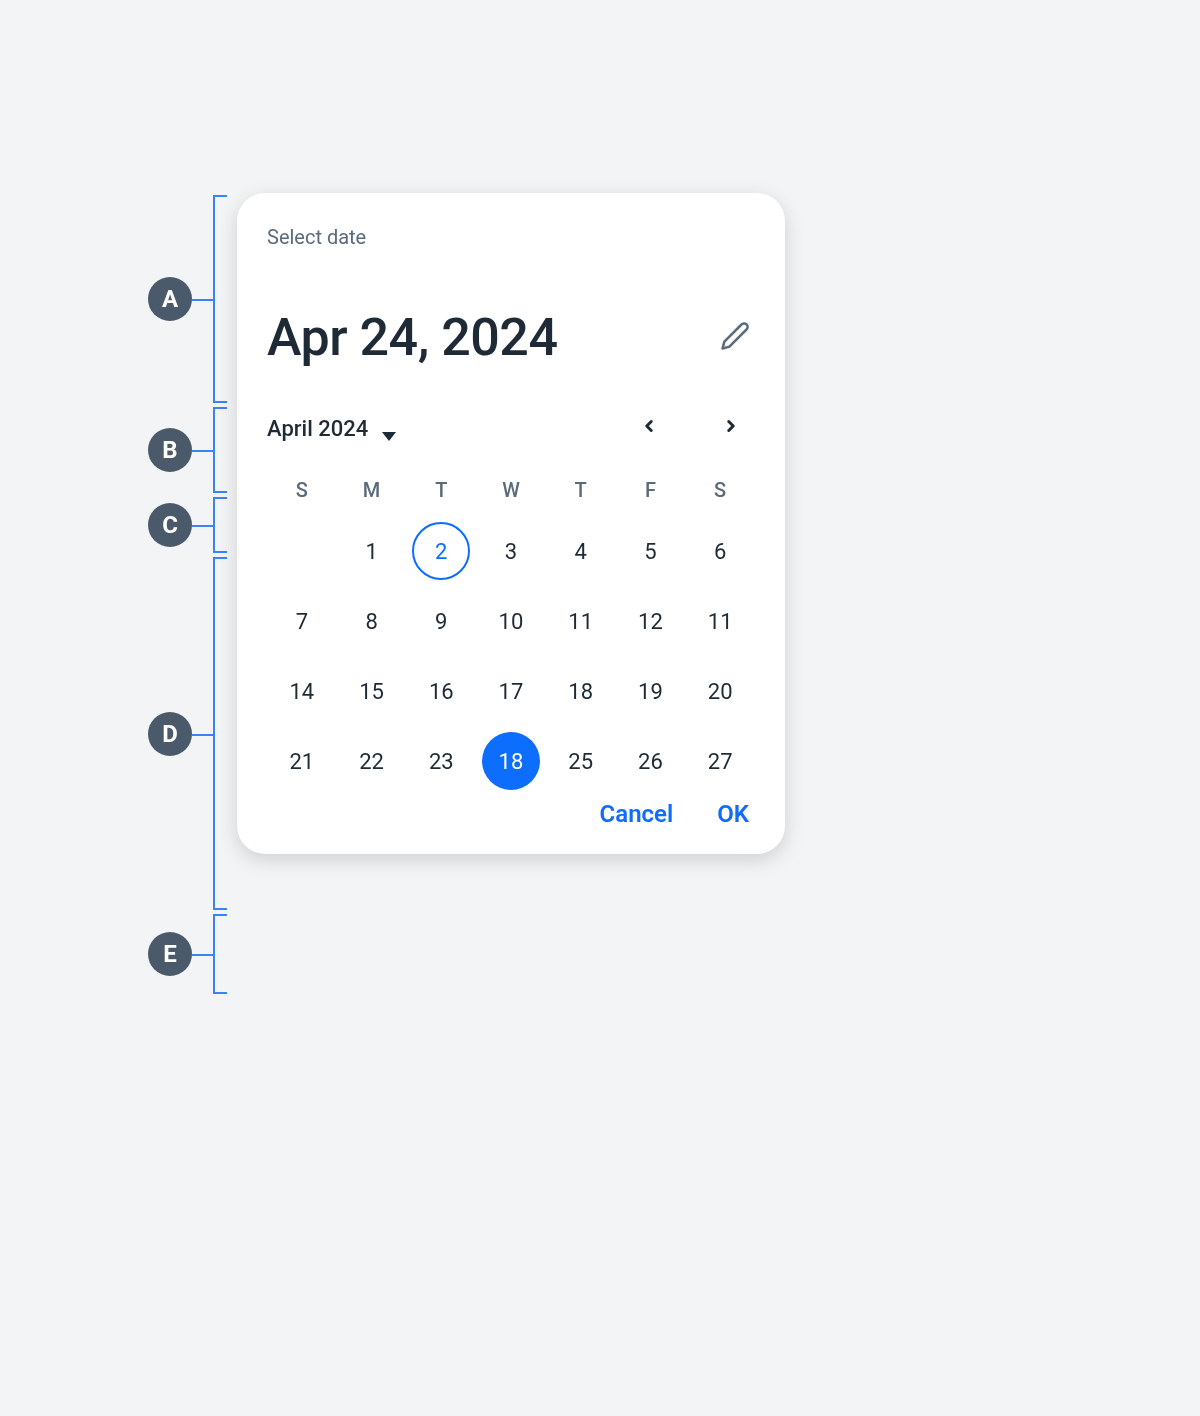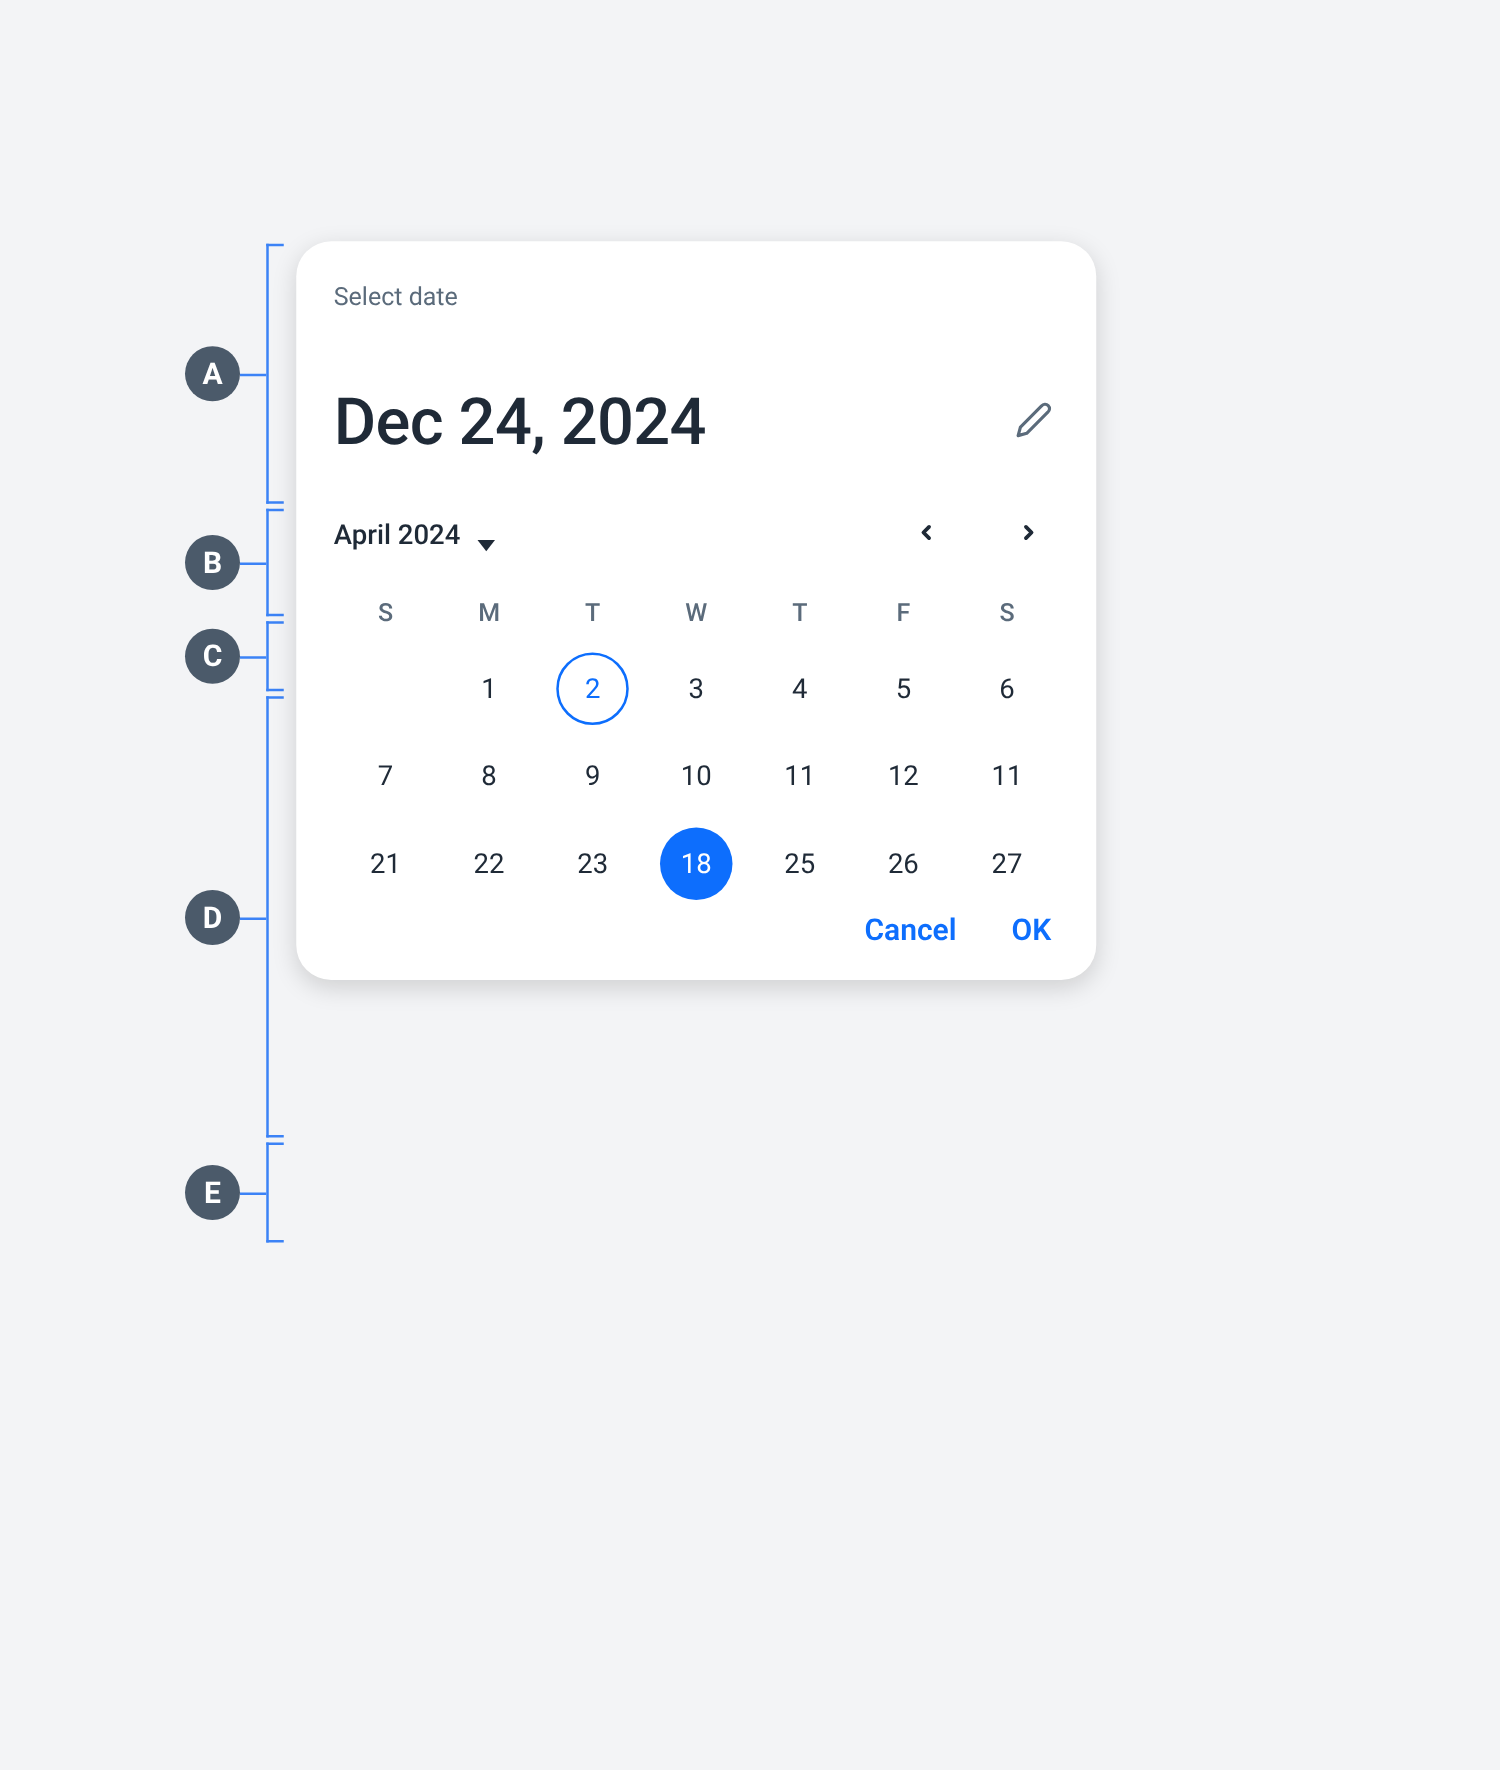"Select date" .card { width: 640px -> 548px }
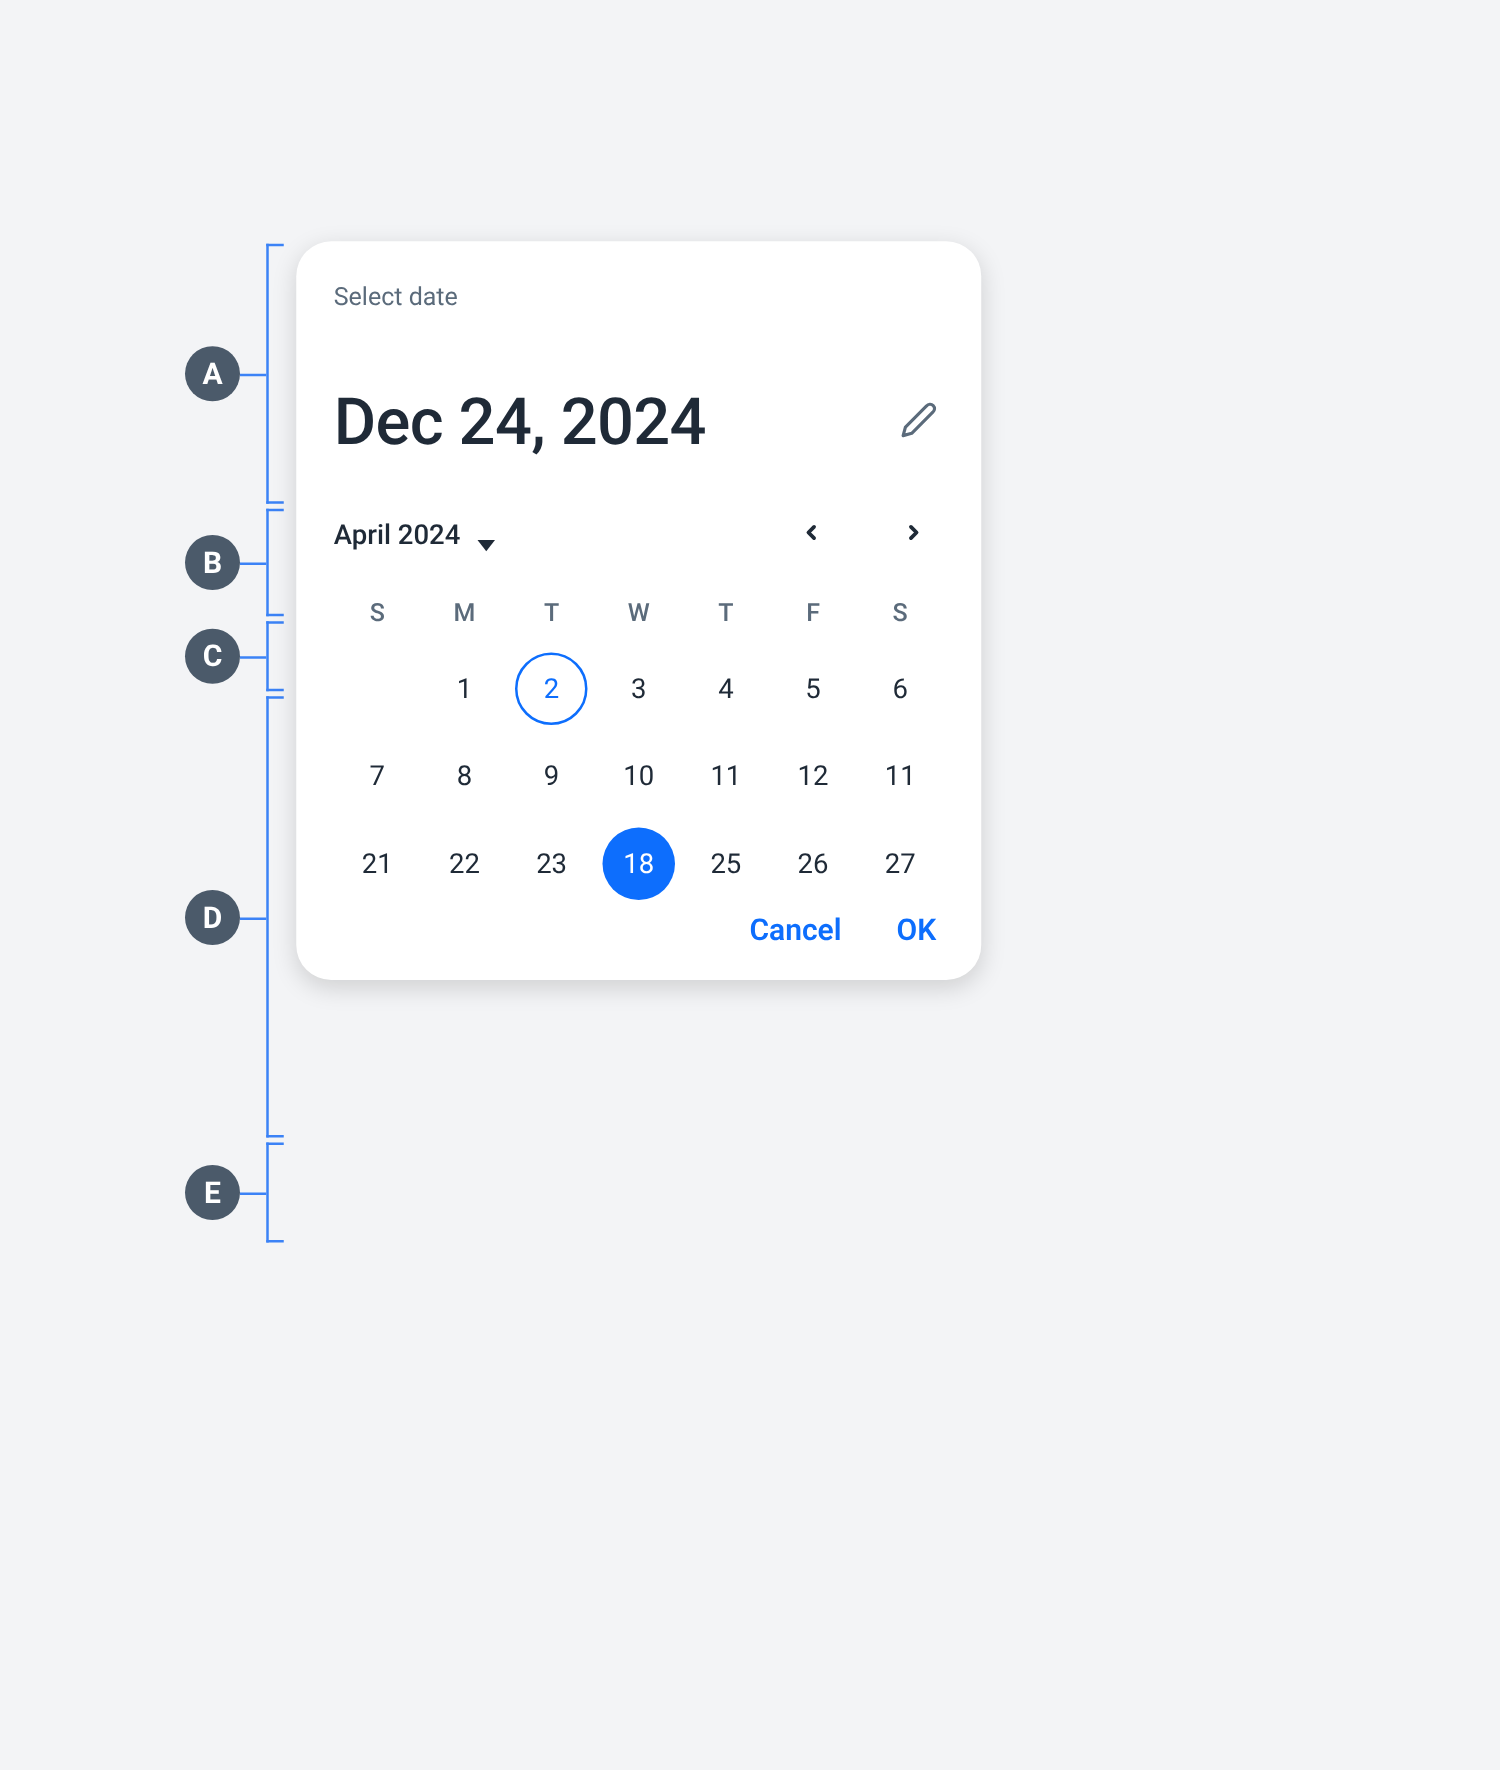"Dec 24, 2024" div.headline { text: Dec -> Apr }
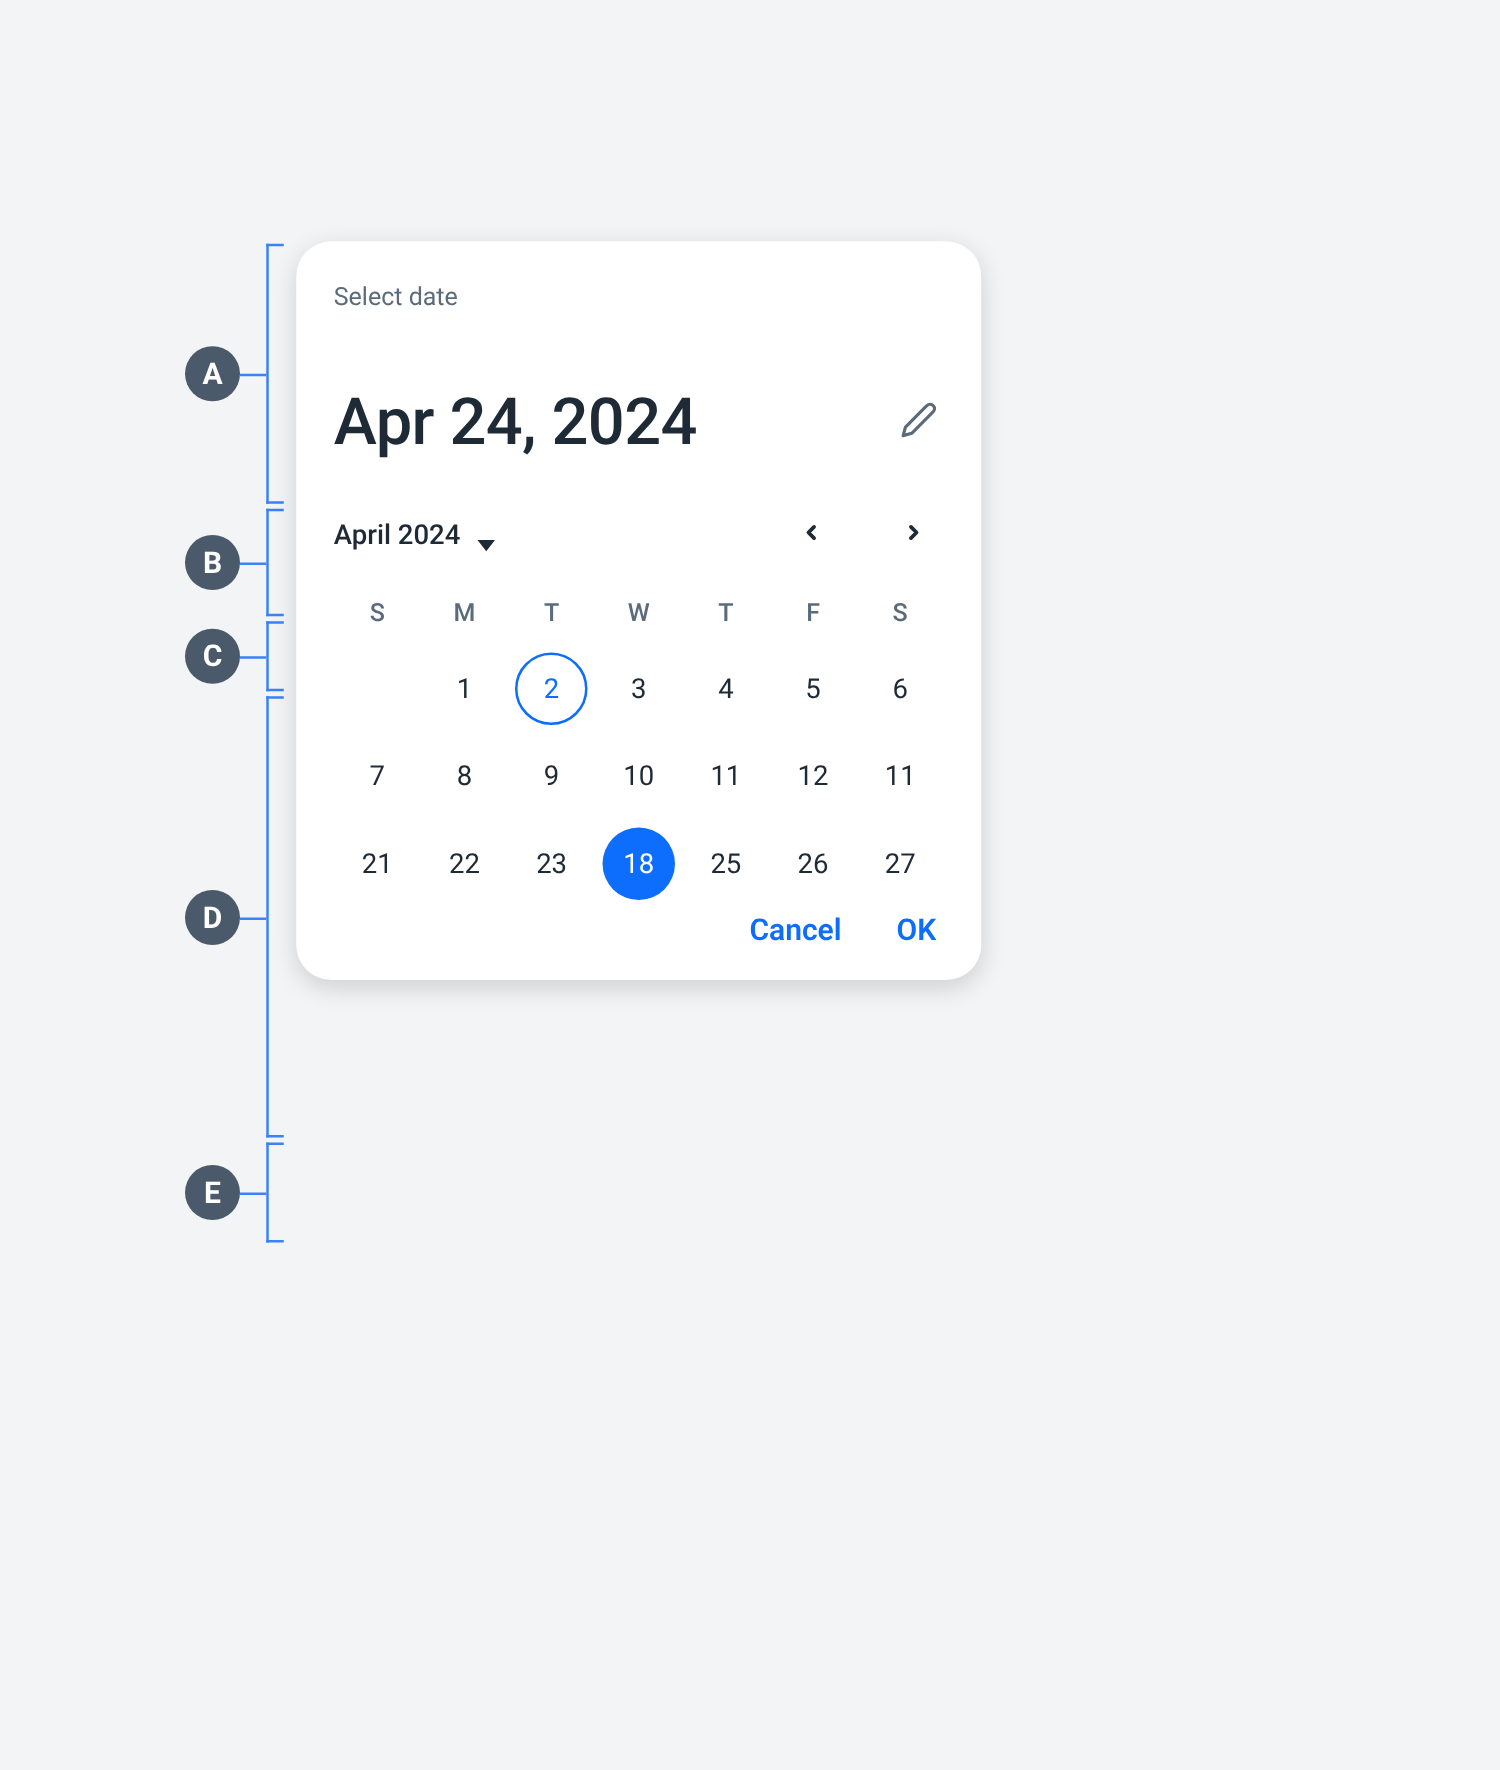"14" div.week-row { html: none -> <div> <div> <div>14</div> </div> <div> <div>15</div> </div> <div> <div>16</div> </div> <div> <div>17</div> </div> <div> <div>18</div> </div> <div> <div>19</div> </div> <div> <div>20</div> </div> </div> }
